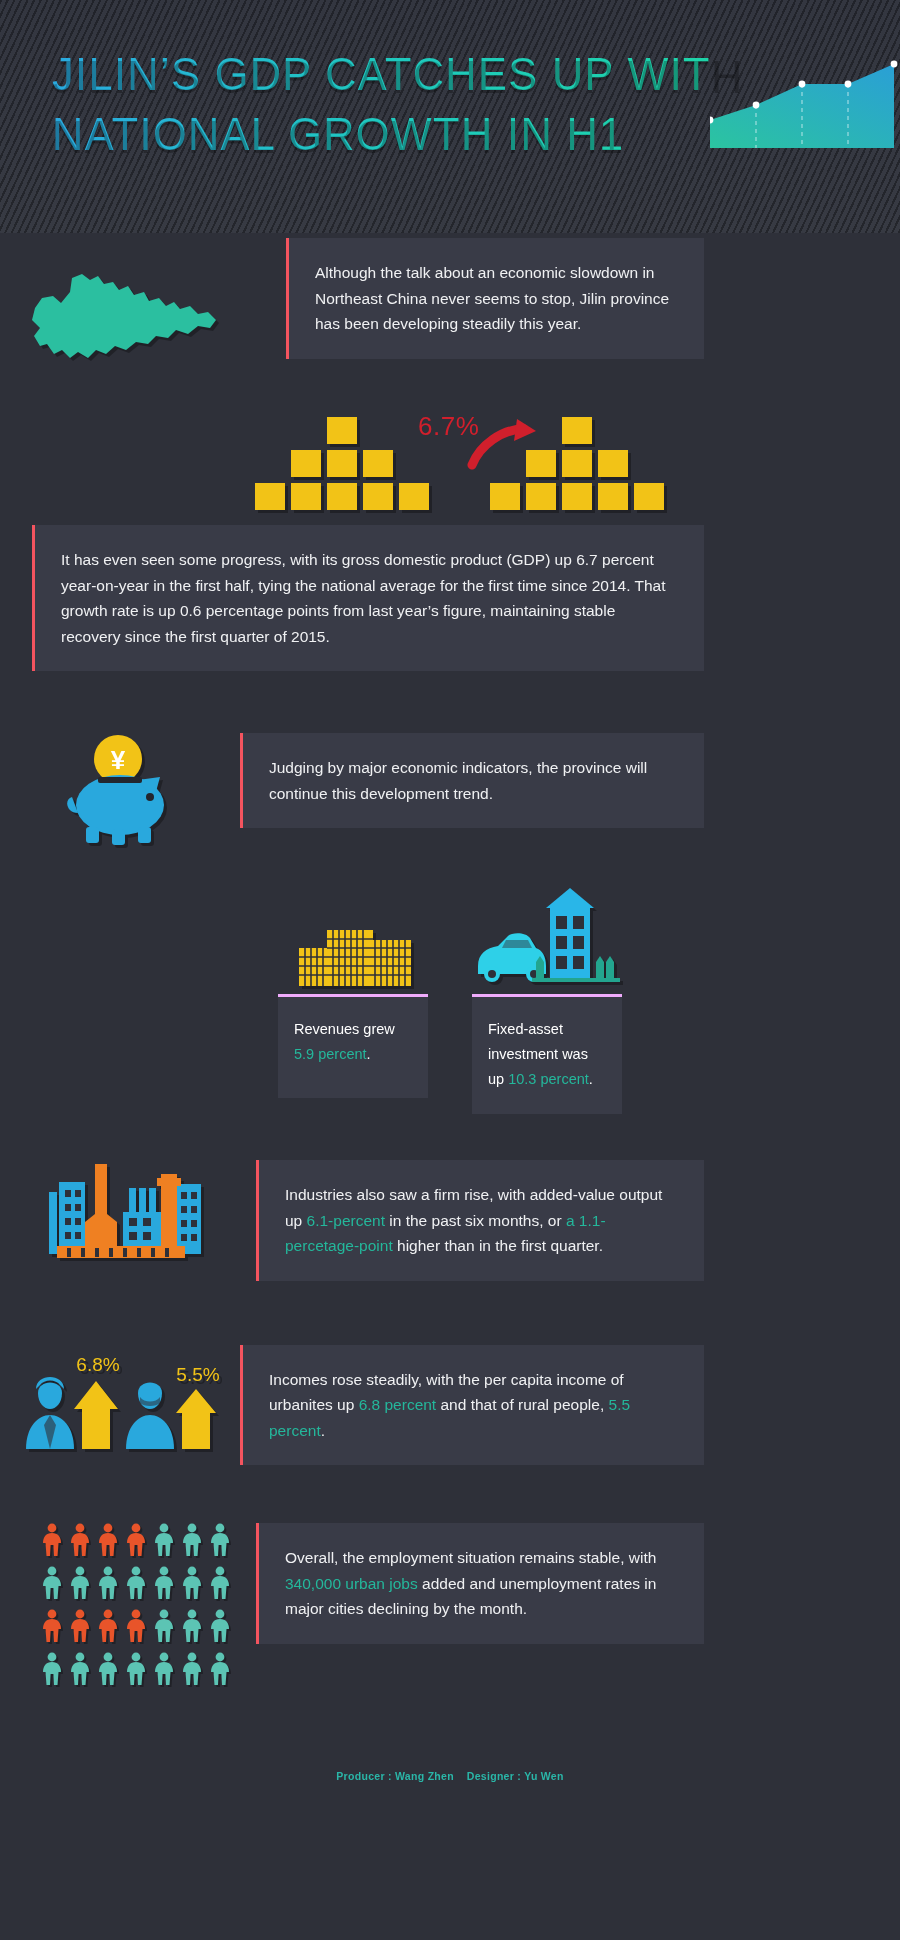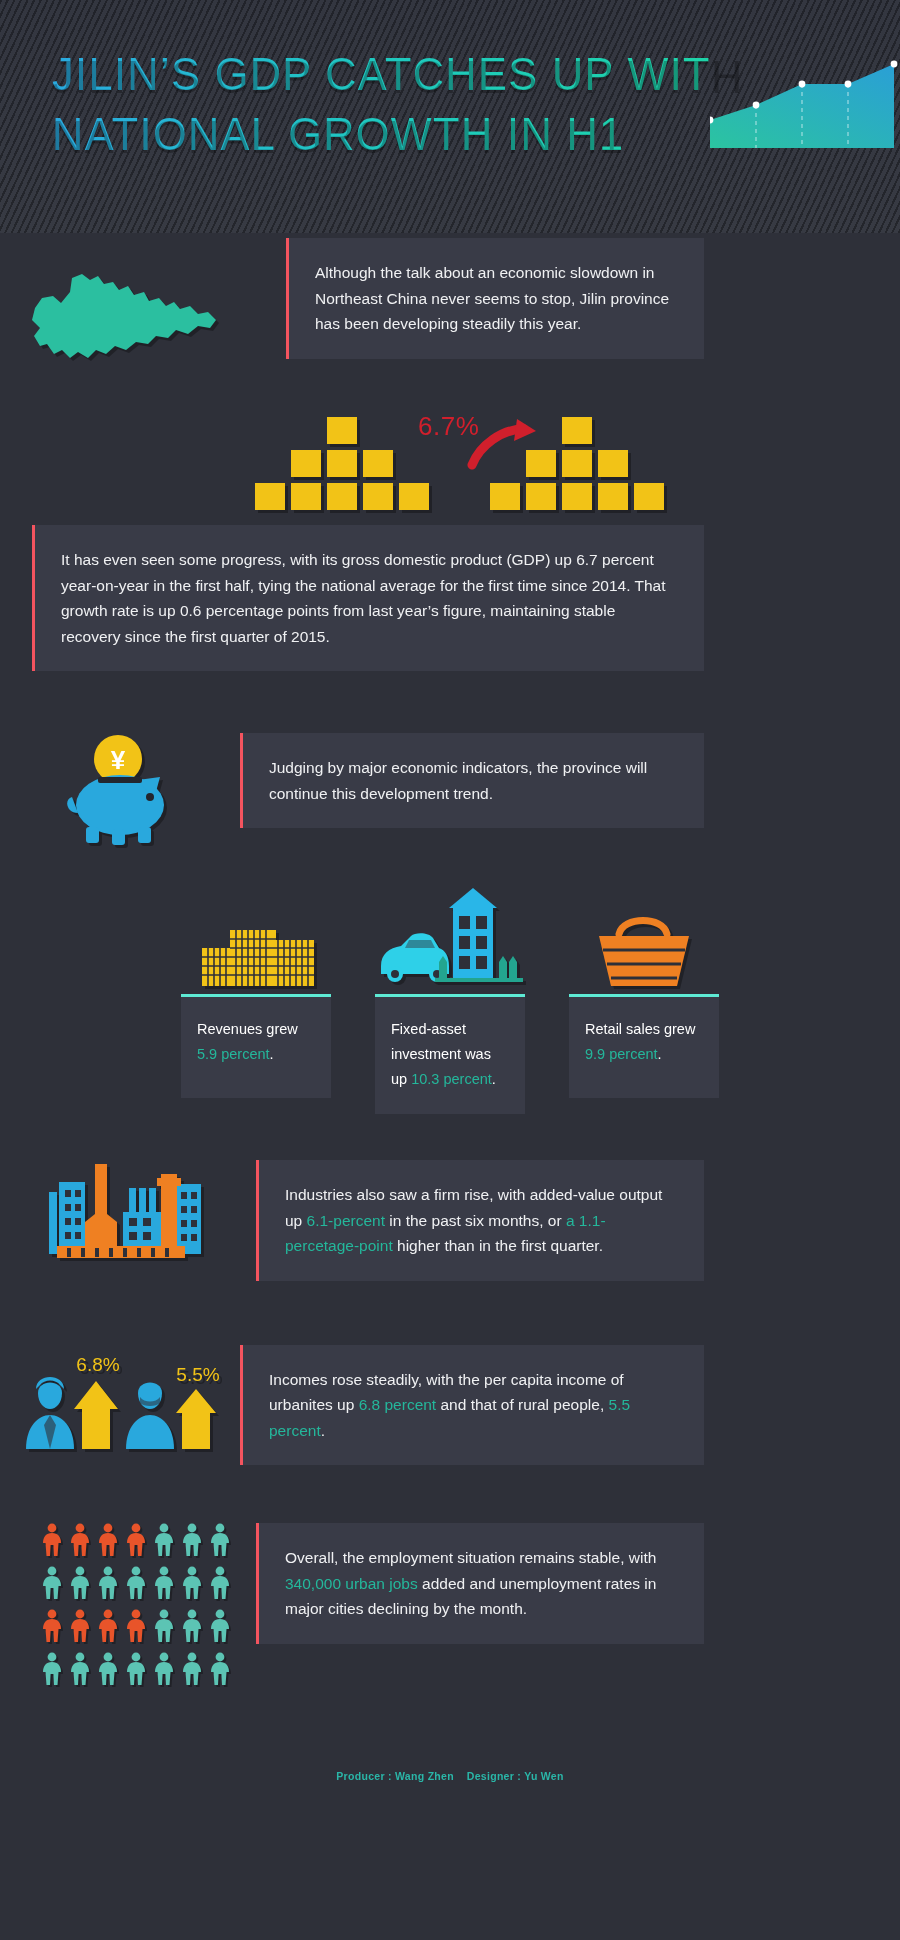"Revenues grew" .card-body { border-top: 3px solid #5eead4 -> 3px solid #f0abfc }
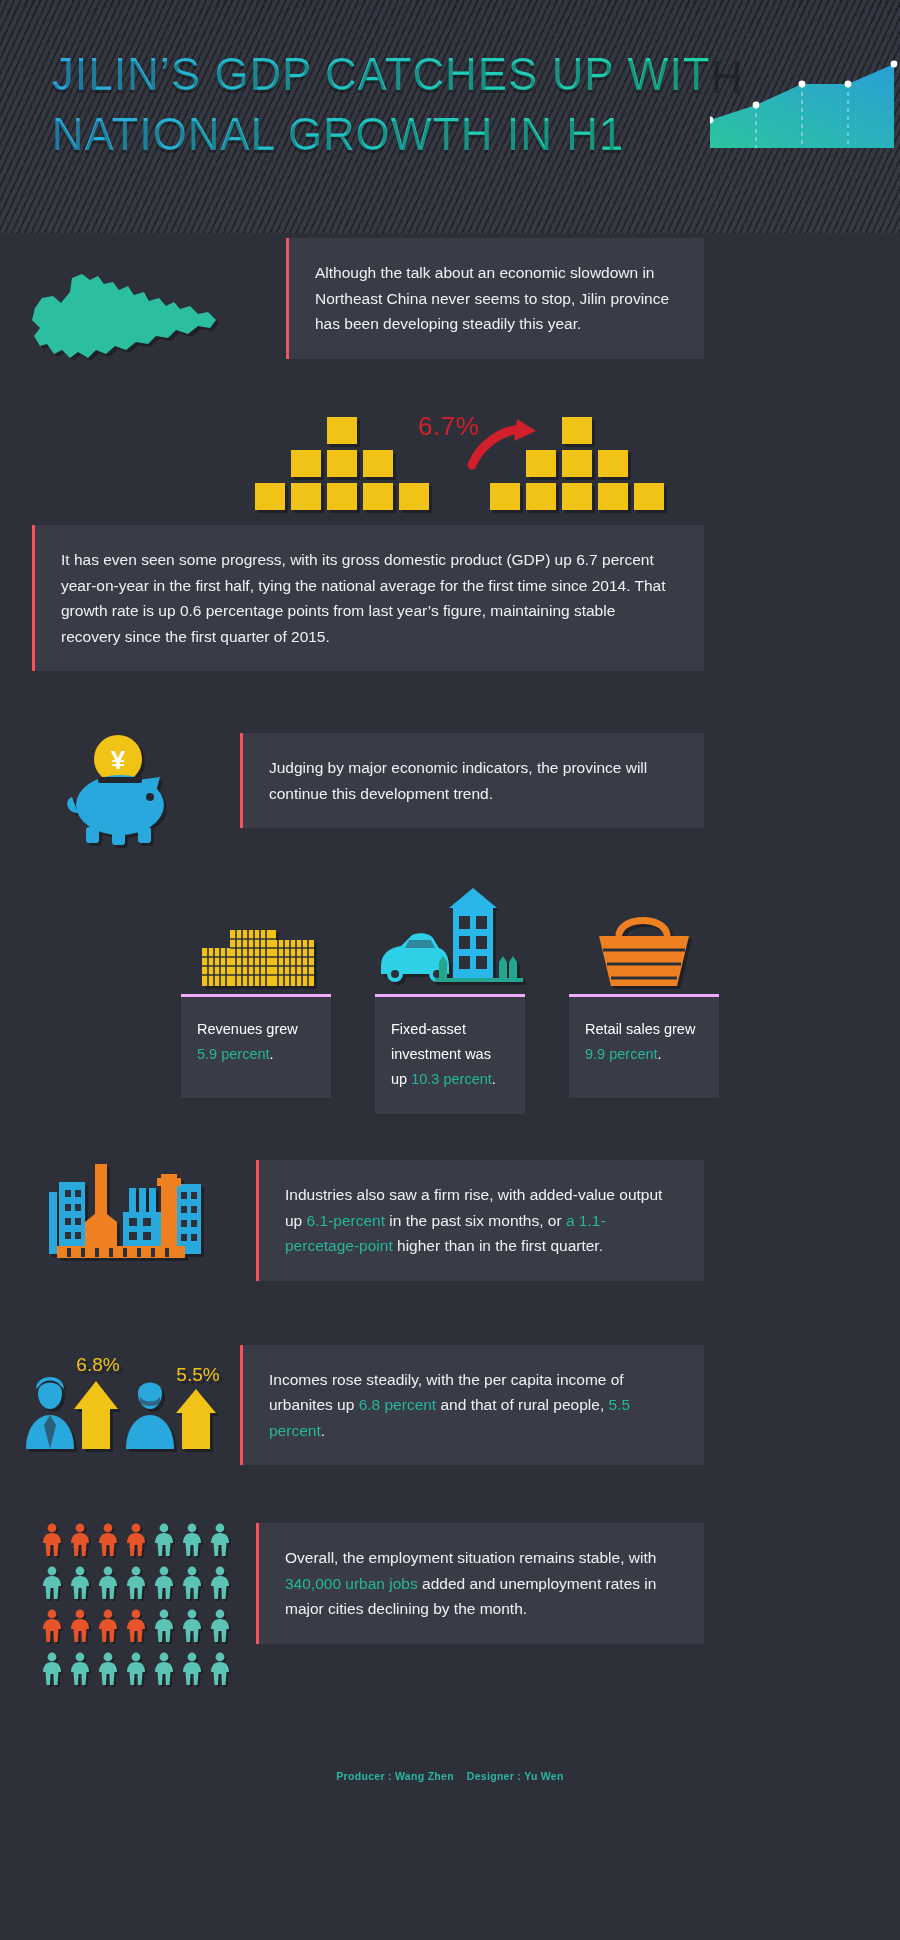"Retail sales grew" div.card { html: <div> <div> <svg> <path></path> <path></path> <g> <line></line> <line></line> <line></line> </g> </svg> </div> <div> <span>Retail sales grew</span><br> <span>9.9 percent</span><span>.</span> </div> </div> -> none }
